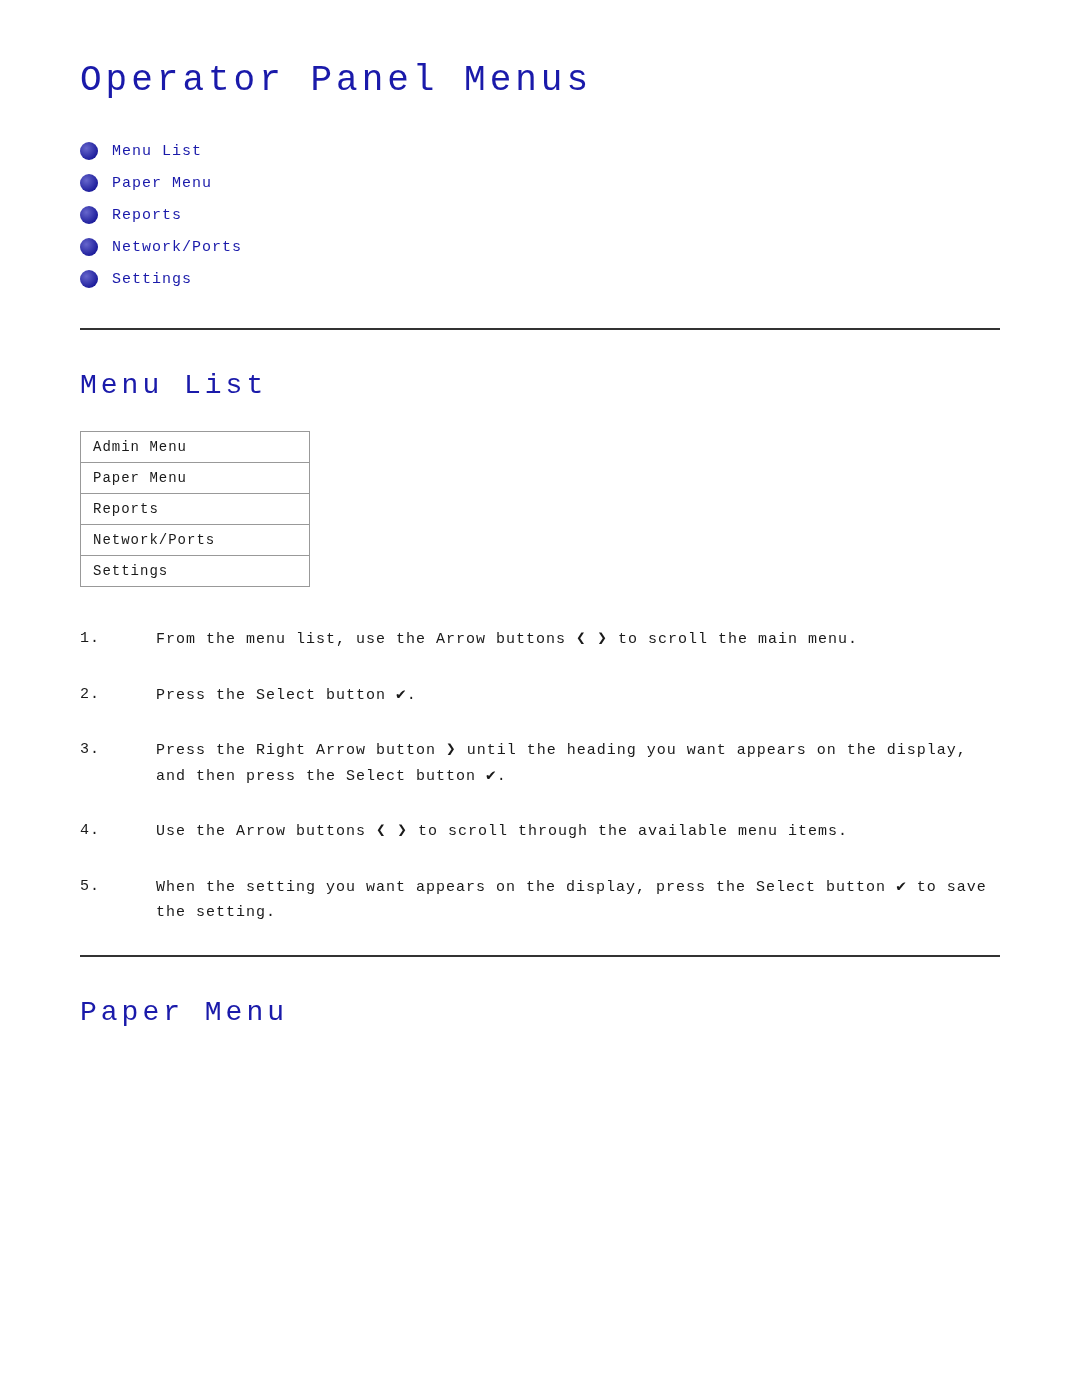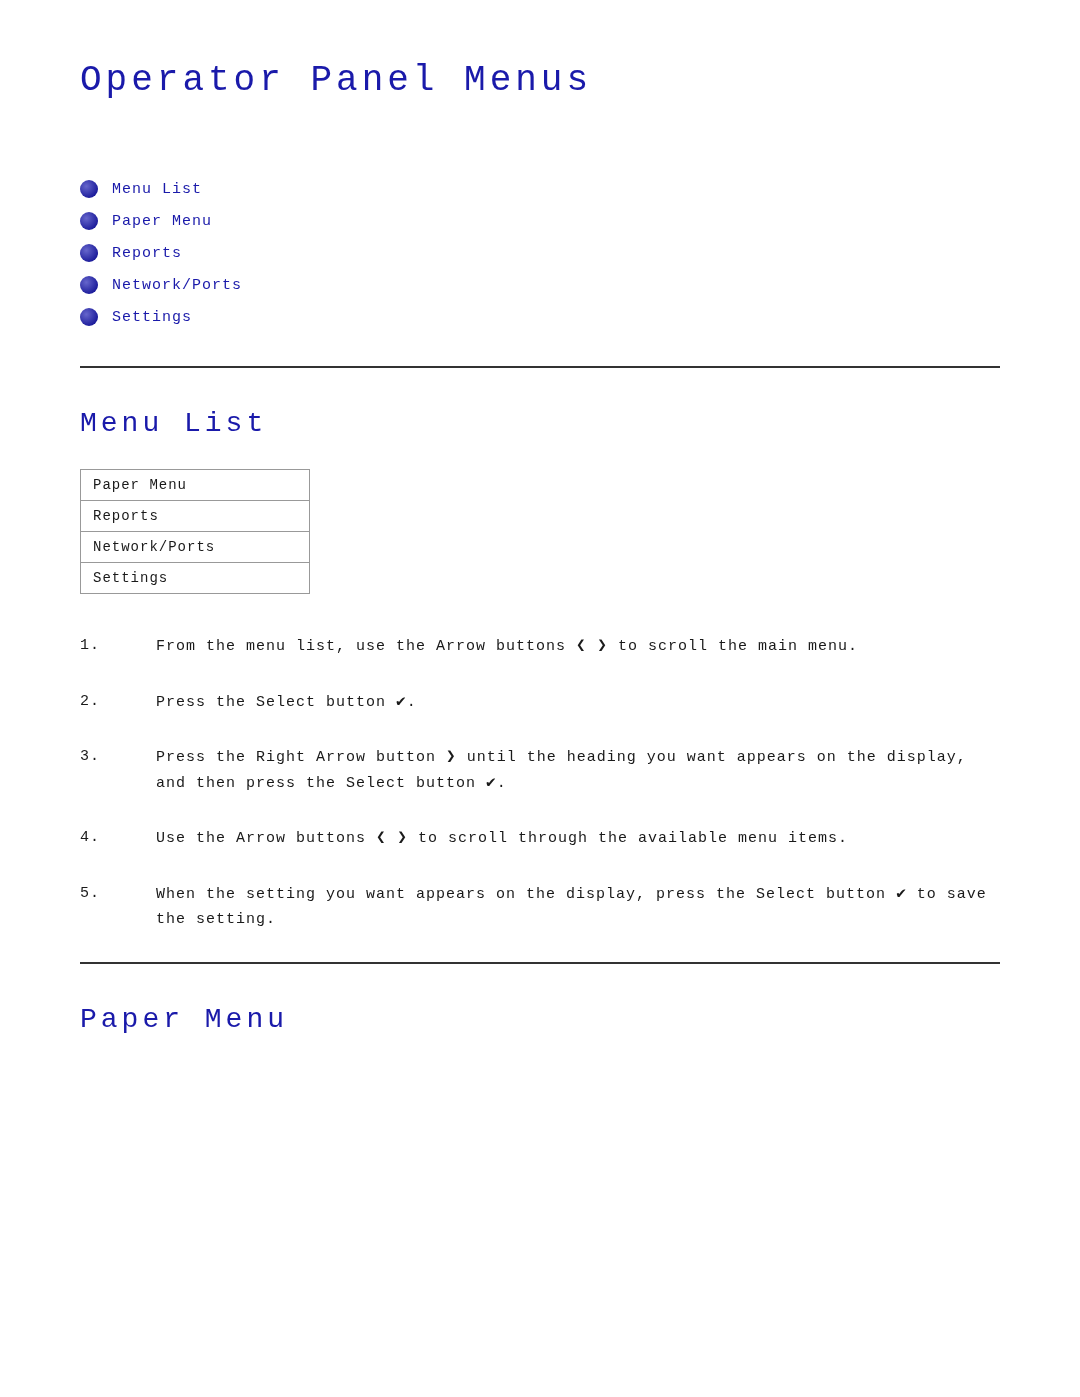"Operator Panel Menus" .page-title { margin-bottom: 79px -> 41px }
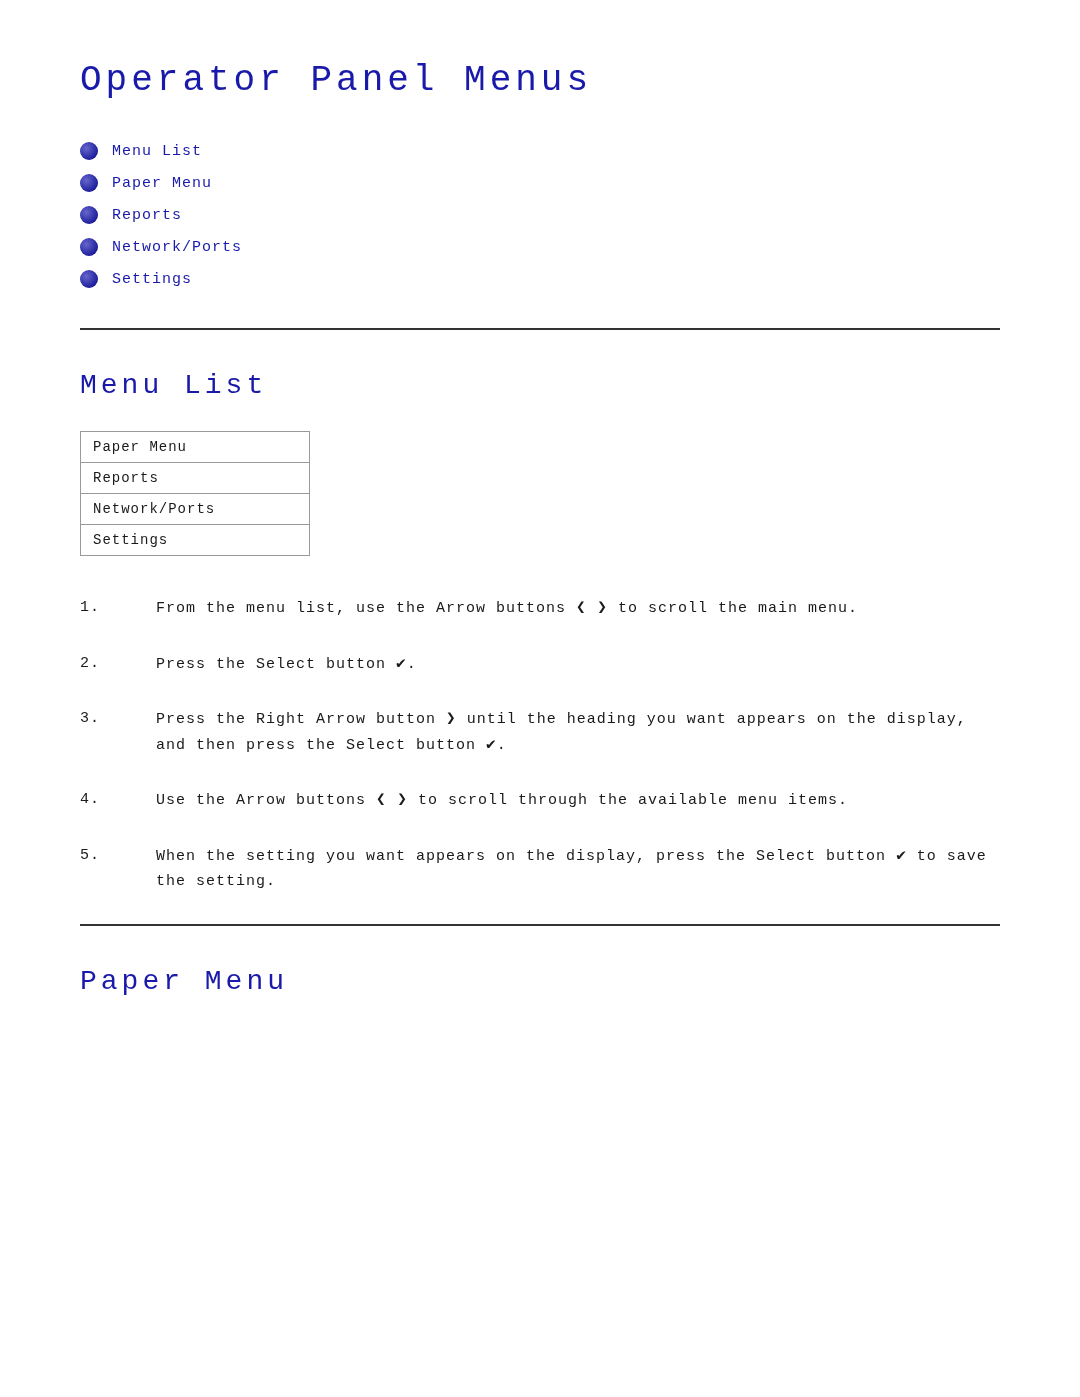"Admin Menu" tr { html: none -> <tr> <td>Admin Menu</td> </tr> }
